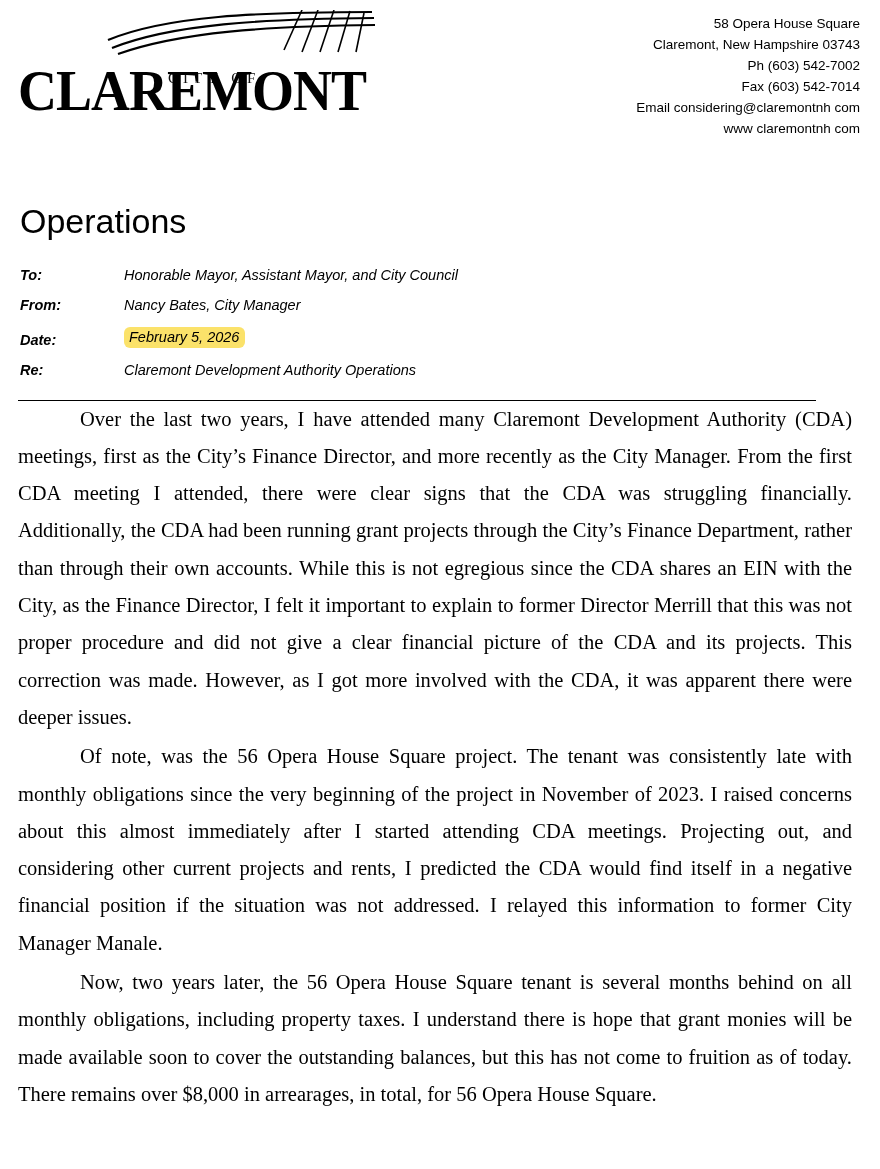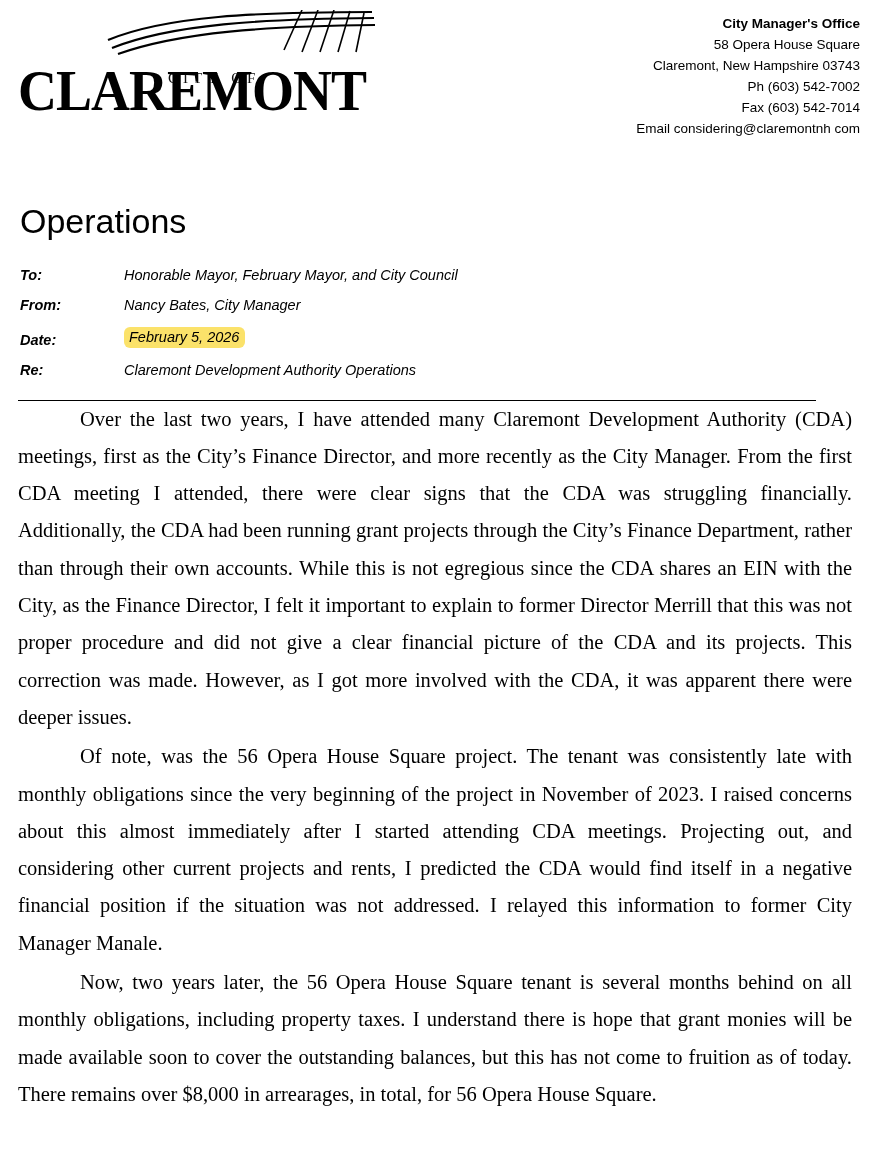"City Manager's Office" div.office { html: <div>City Manager's Office</div> -> none }
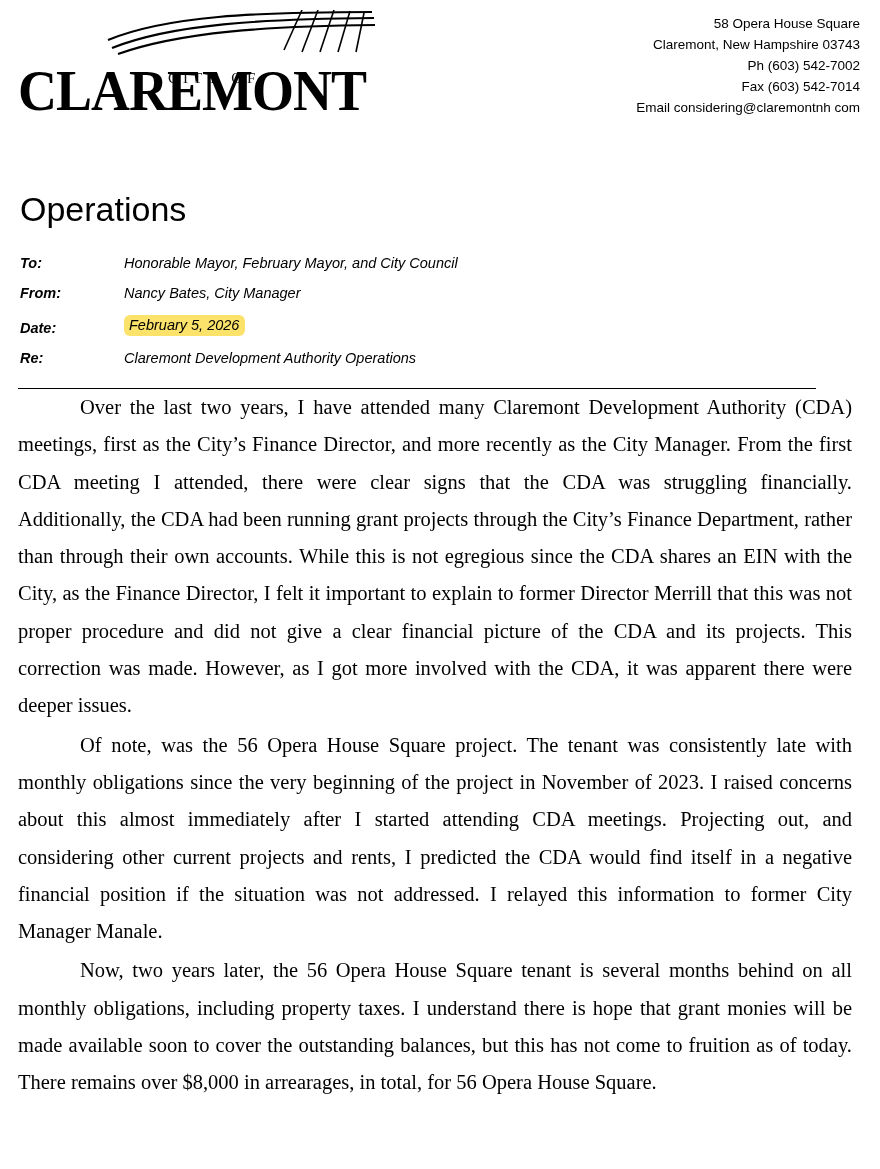"www claremontnh com" div { html: none -> <div>www claremontnh com</div> }
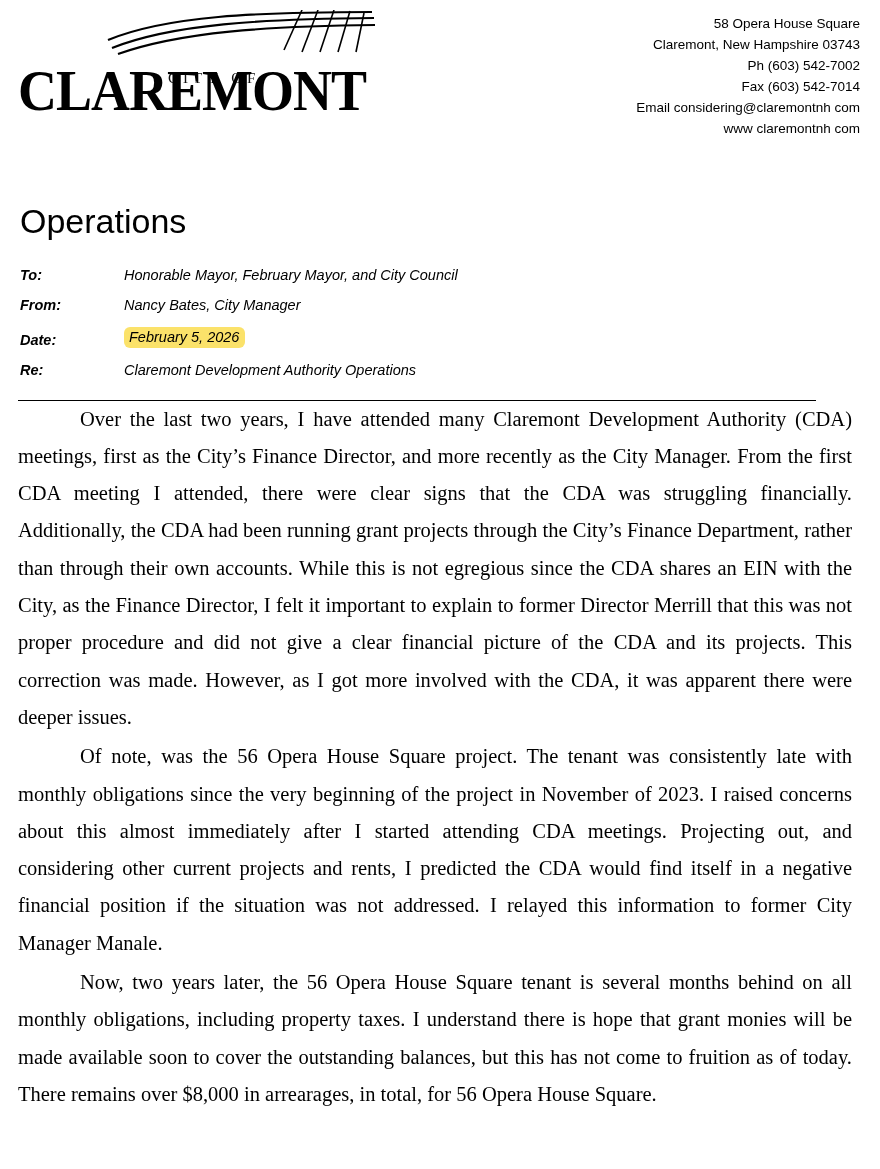"Honorable Mayor, February Mayor, and" div.field-value { text: February -> Assistant }
